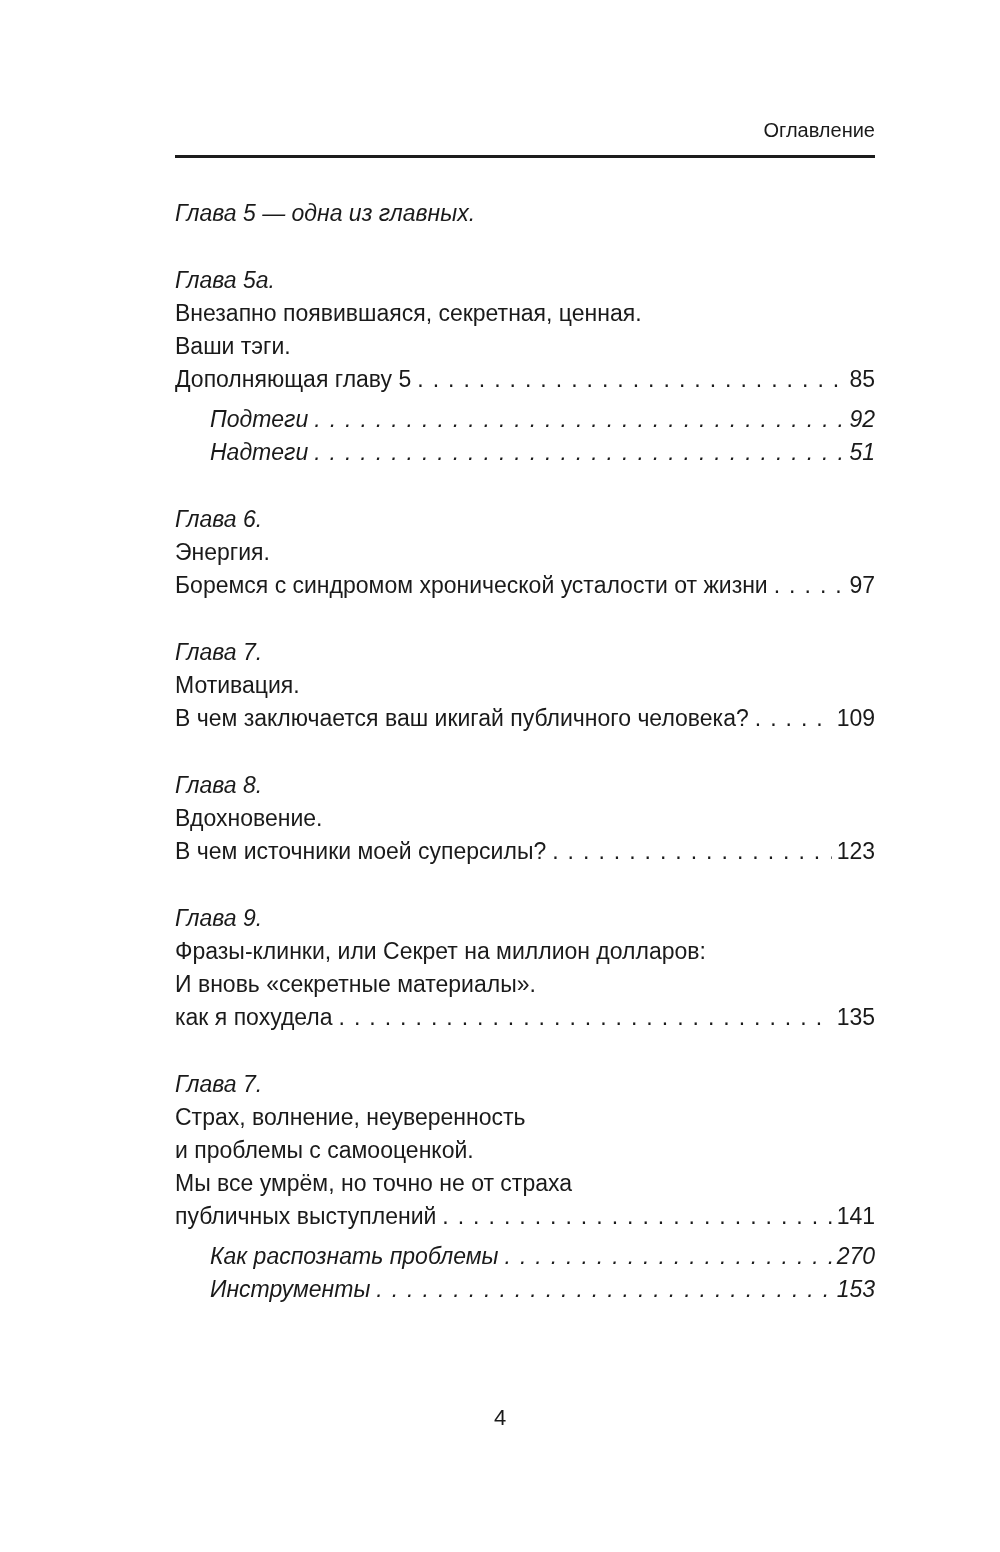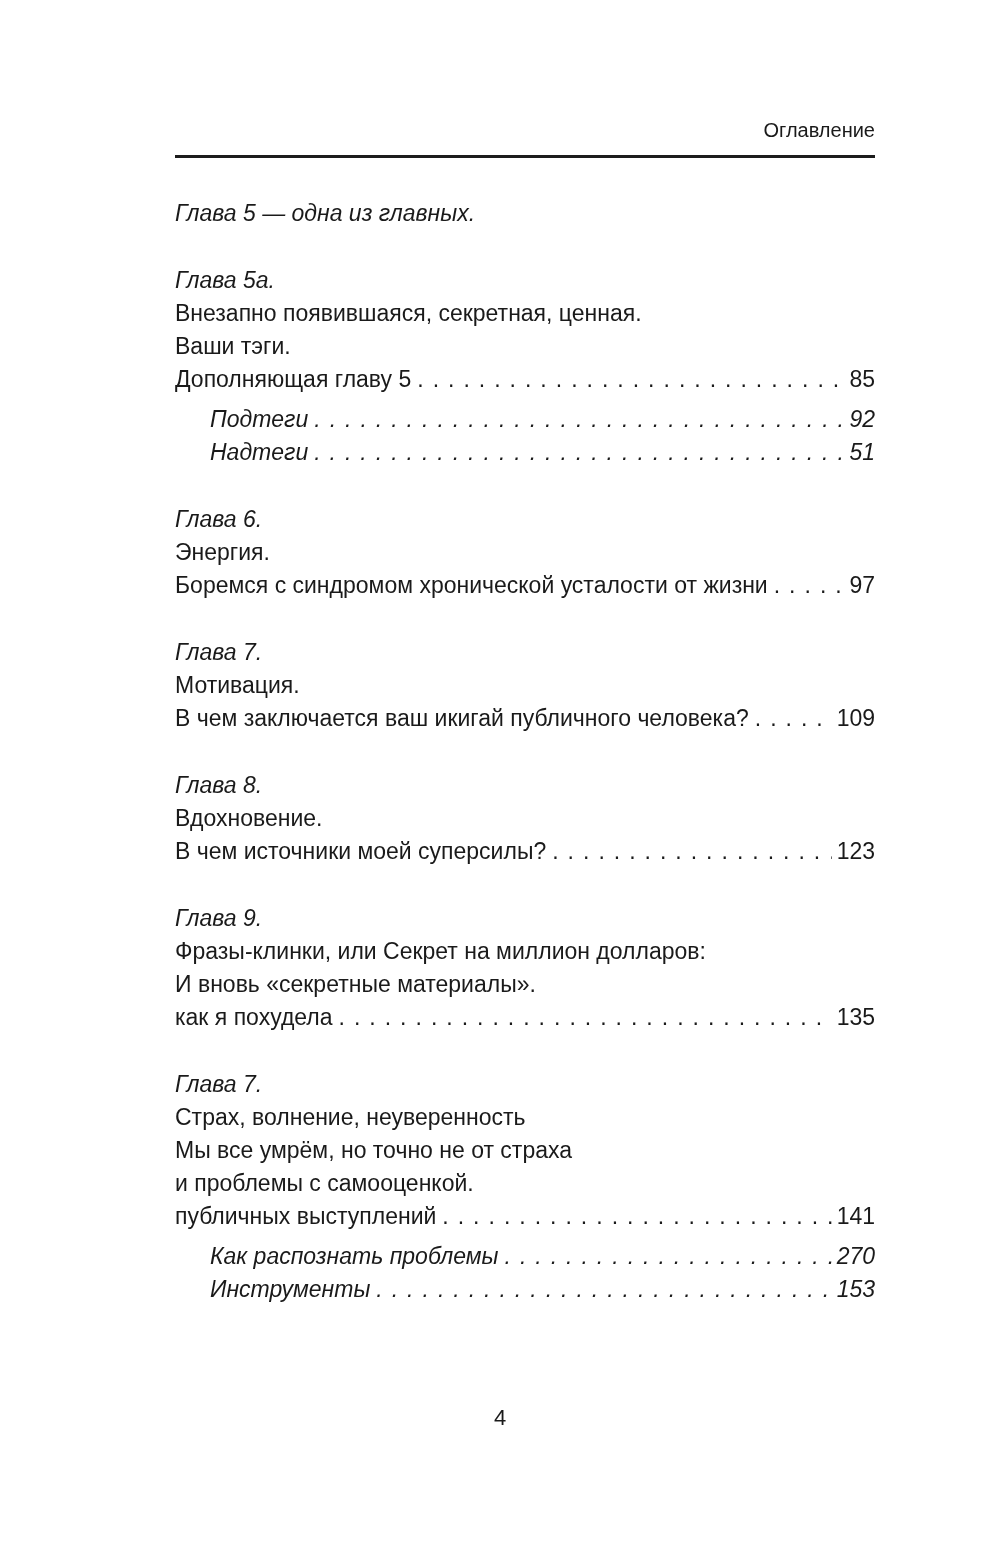"Мы все умрём, но точно" div.line { order: before "и проблемы с самооценкой." -> after "и проблемы с самооценкой." }
